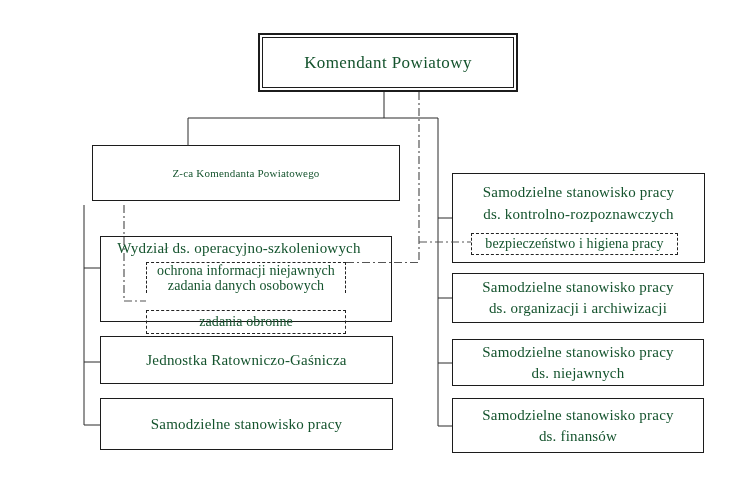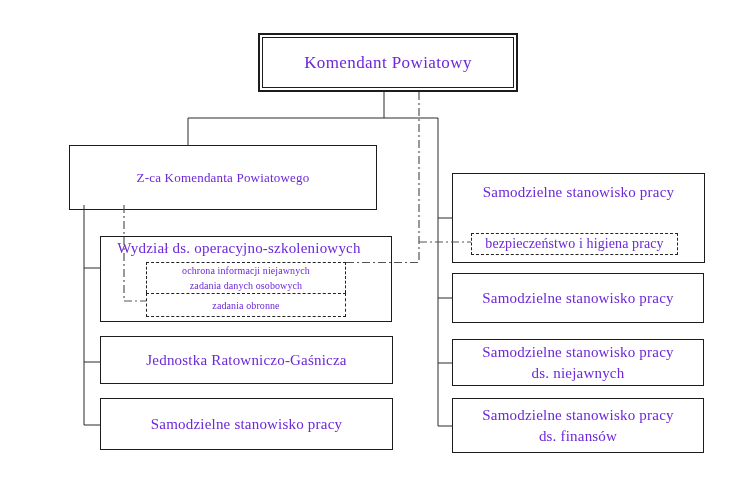"Komendant Powiatowy" #canvas { color: #6d28d9 -> #14532d }
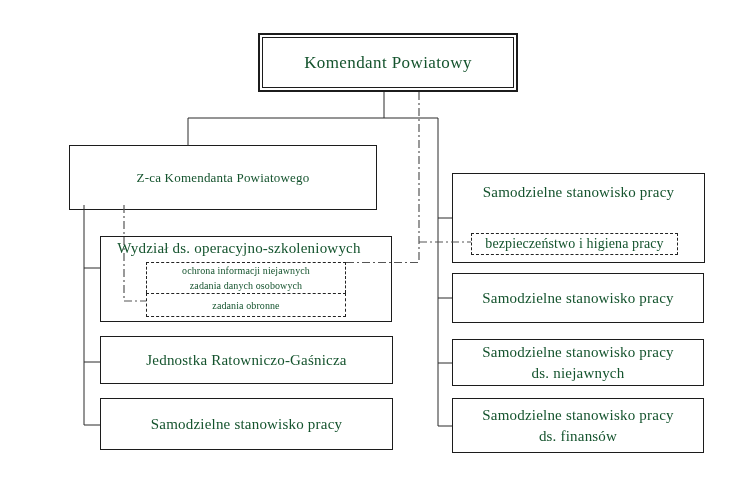"Z-ca Komendanta Powiatowego" #deputy-box { font-size: 13px -> 11px; height: 65px -> 56px; left: 69px -> 92px }
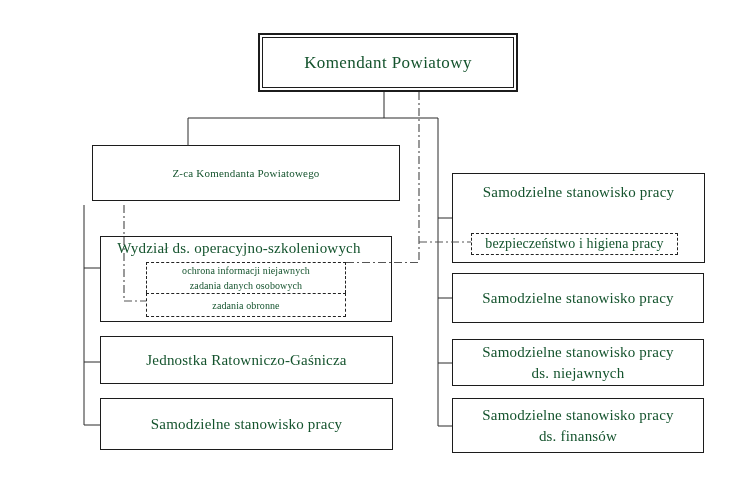"ds. kontrolno-rozpoznawczych" span.line { html: none -> <span>ds. kontrolno-rozpoznawczych</span> }
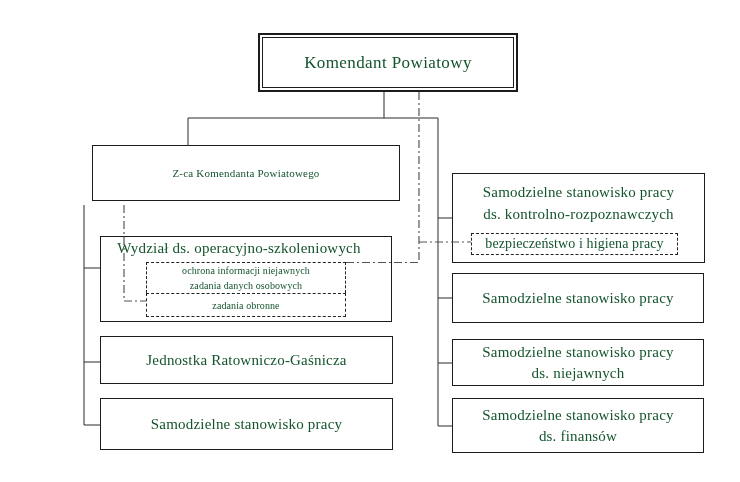"ochrona informacji niejawnych" .dashed-box { font-size: 10px -> 14px }
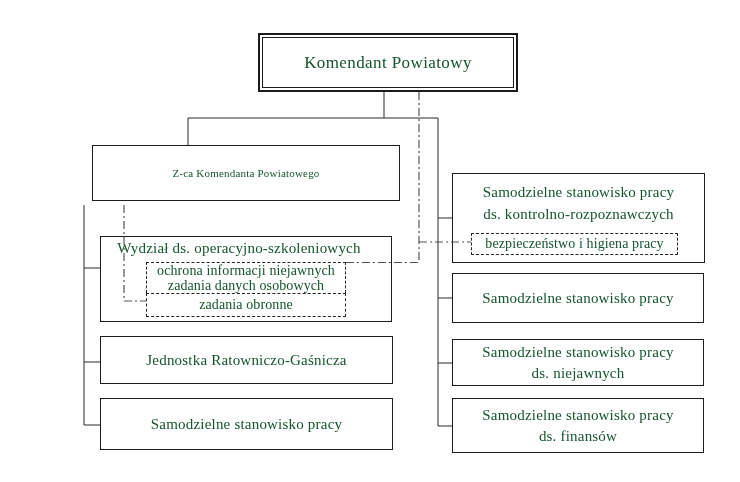"ds. organizacji i archiwizacji" span.line { html: none -> <span>ds. organizacji i archiwizacji</span> }
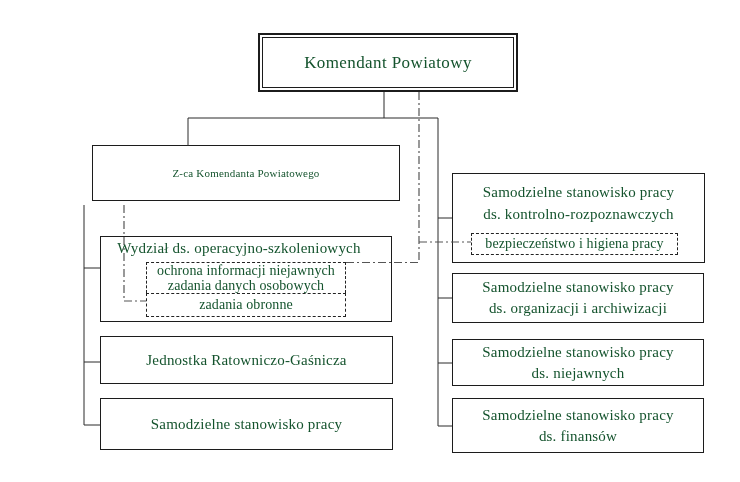"zadania obronne" #tasks-bottom-box { top: 293px -> 310px }
